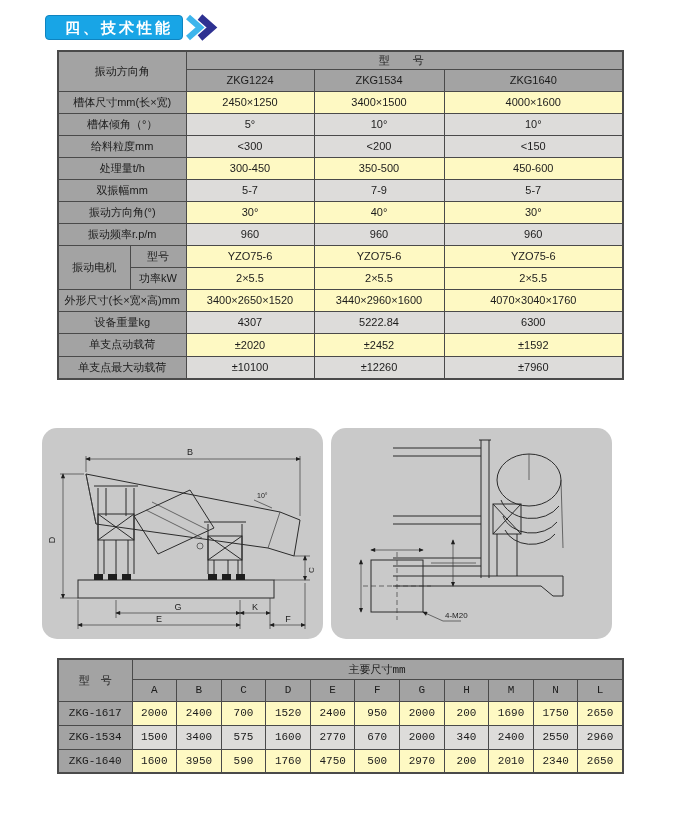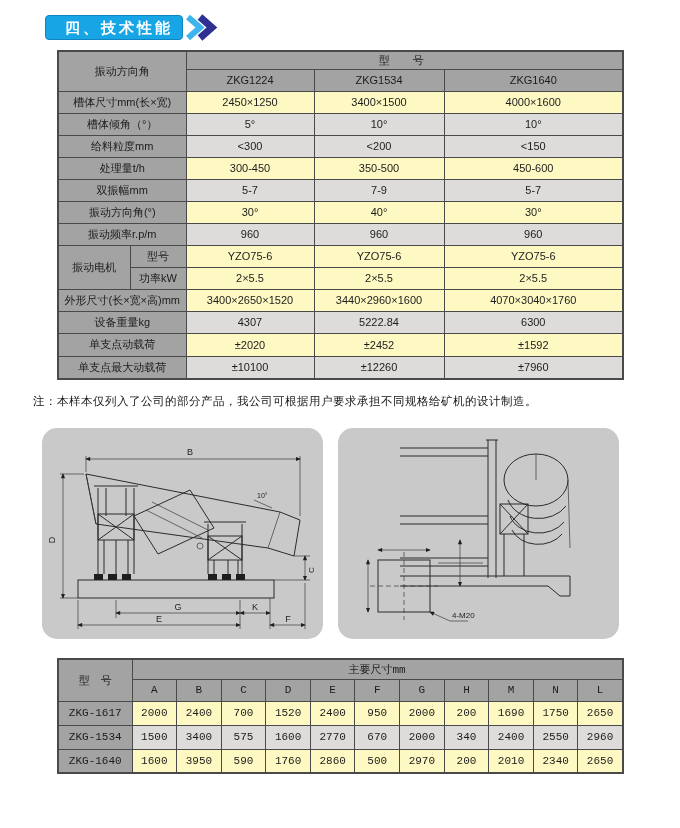"注：本样本仅列入了公司的部分产品，我公司可根据用户要求承担不同规格给矿机的设计制" div.note { html: <div>注：本样本仅列入了公司的部分产品，我公司可根据用户要求承担不同规格给矿机的设计制造。</div> -> none }
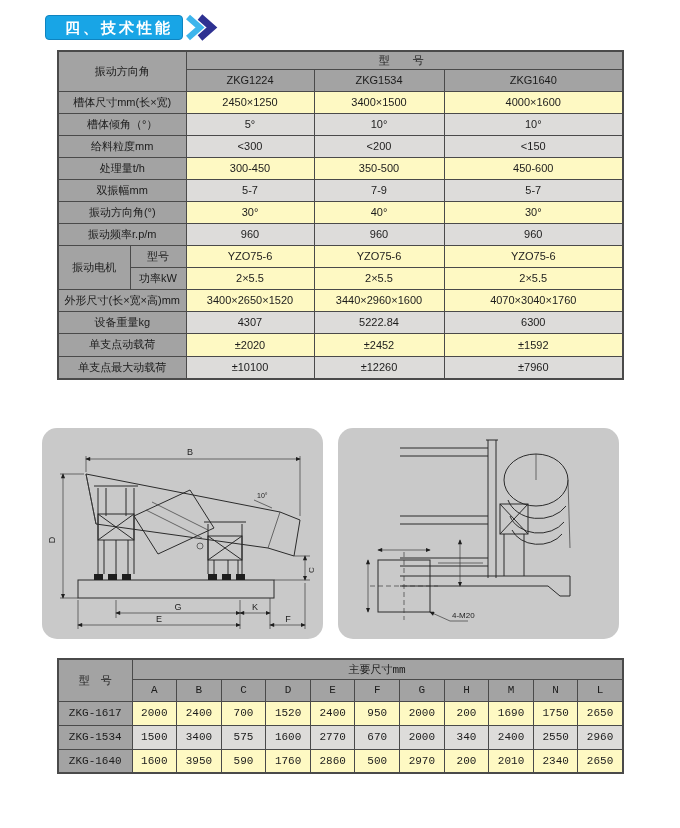"4-M20" .panel.right { left: 338px -> 331px }
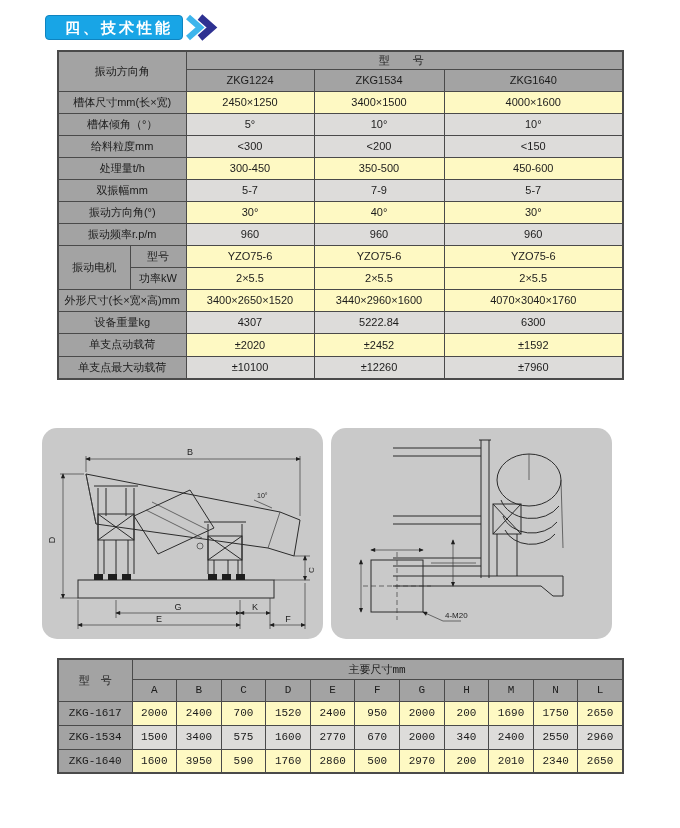"2860" td.rw { text: 2860 -> 4750 }
